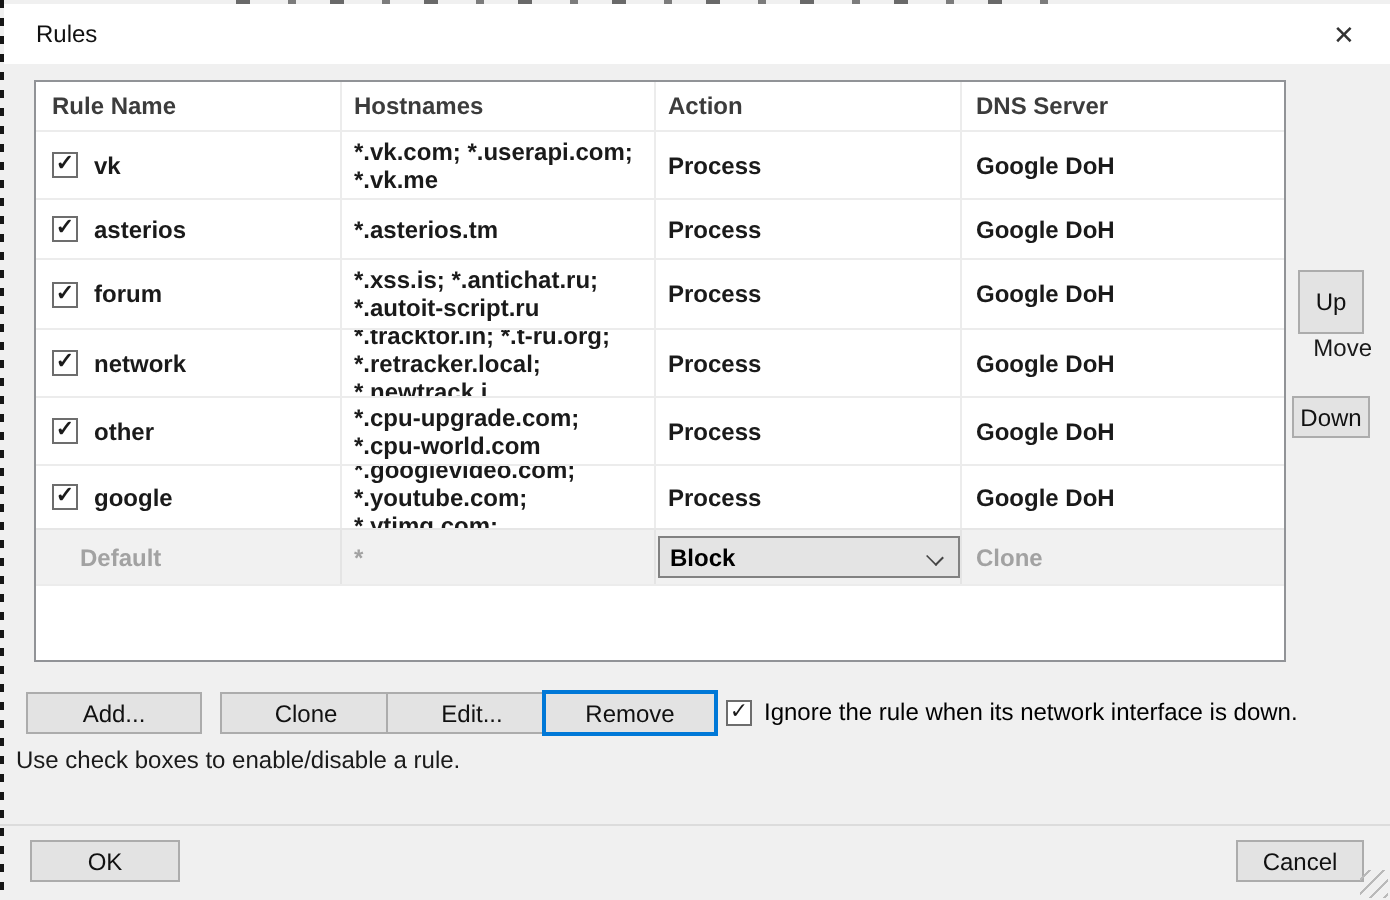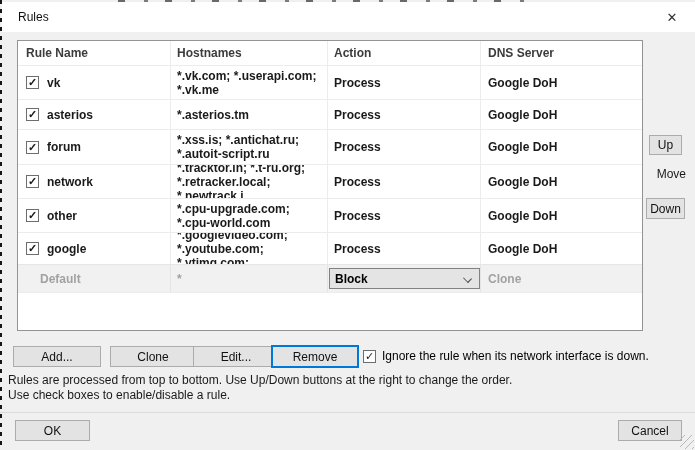"Up" .btn-up { height: 20px -> 32px }
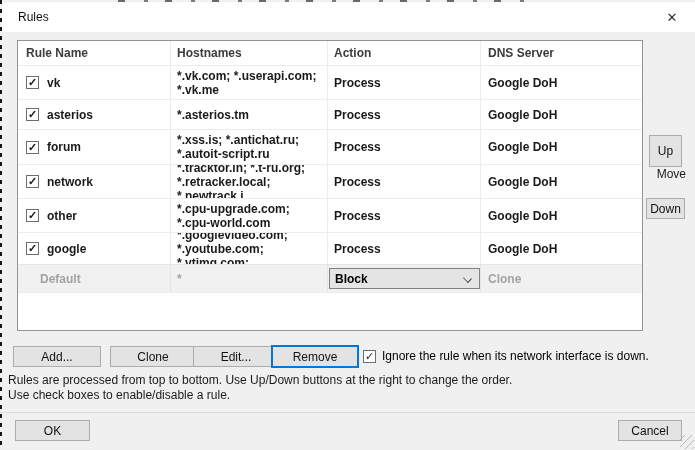"Rules are processed from top" div { html: <div>Rules are processed from top to bottom. Use Up/Down buttons at the right to change the order.</div> -> none }
